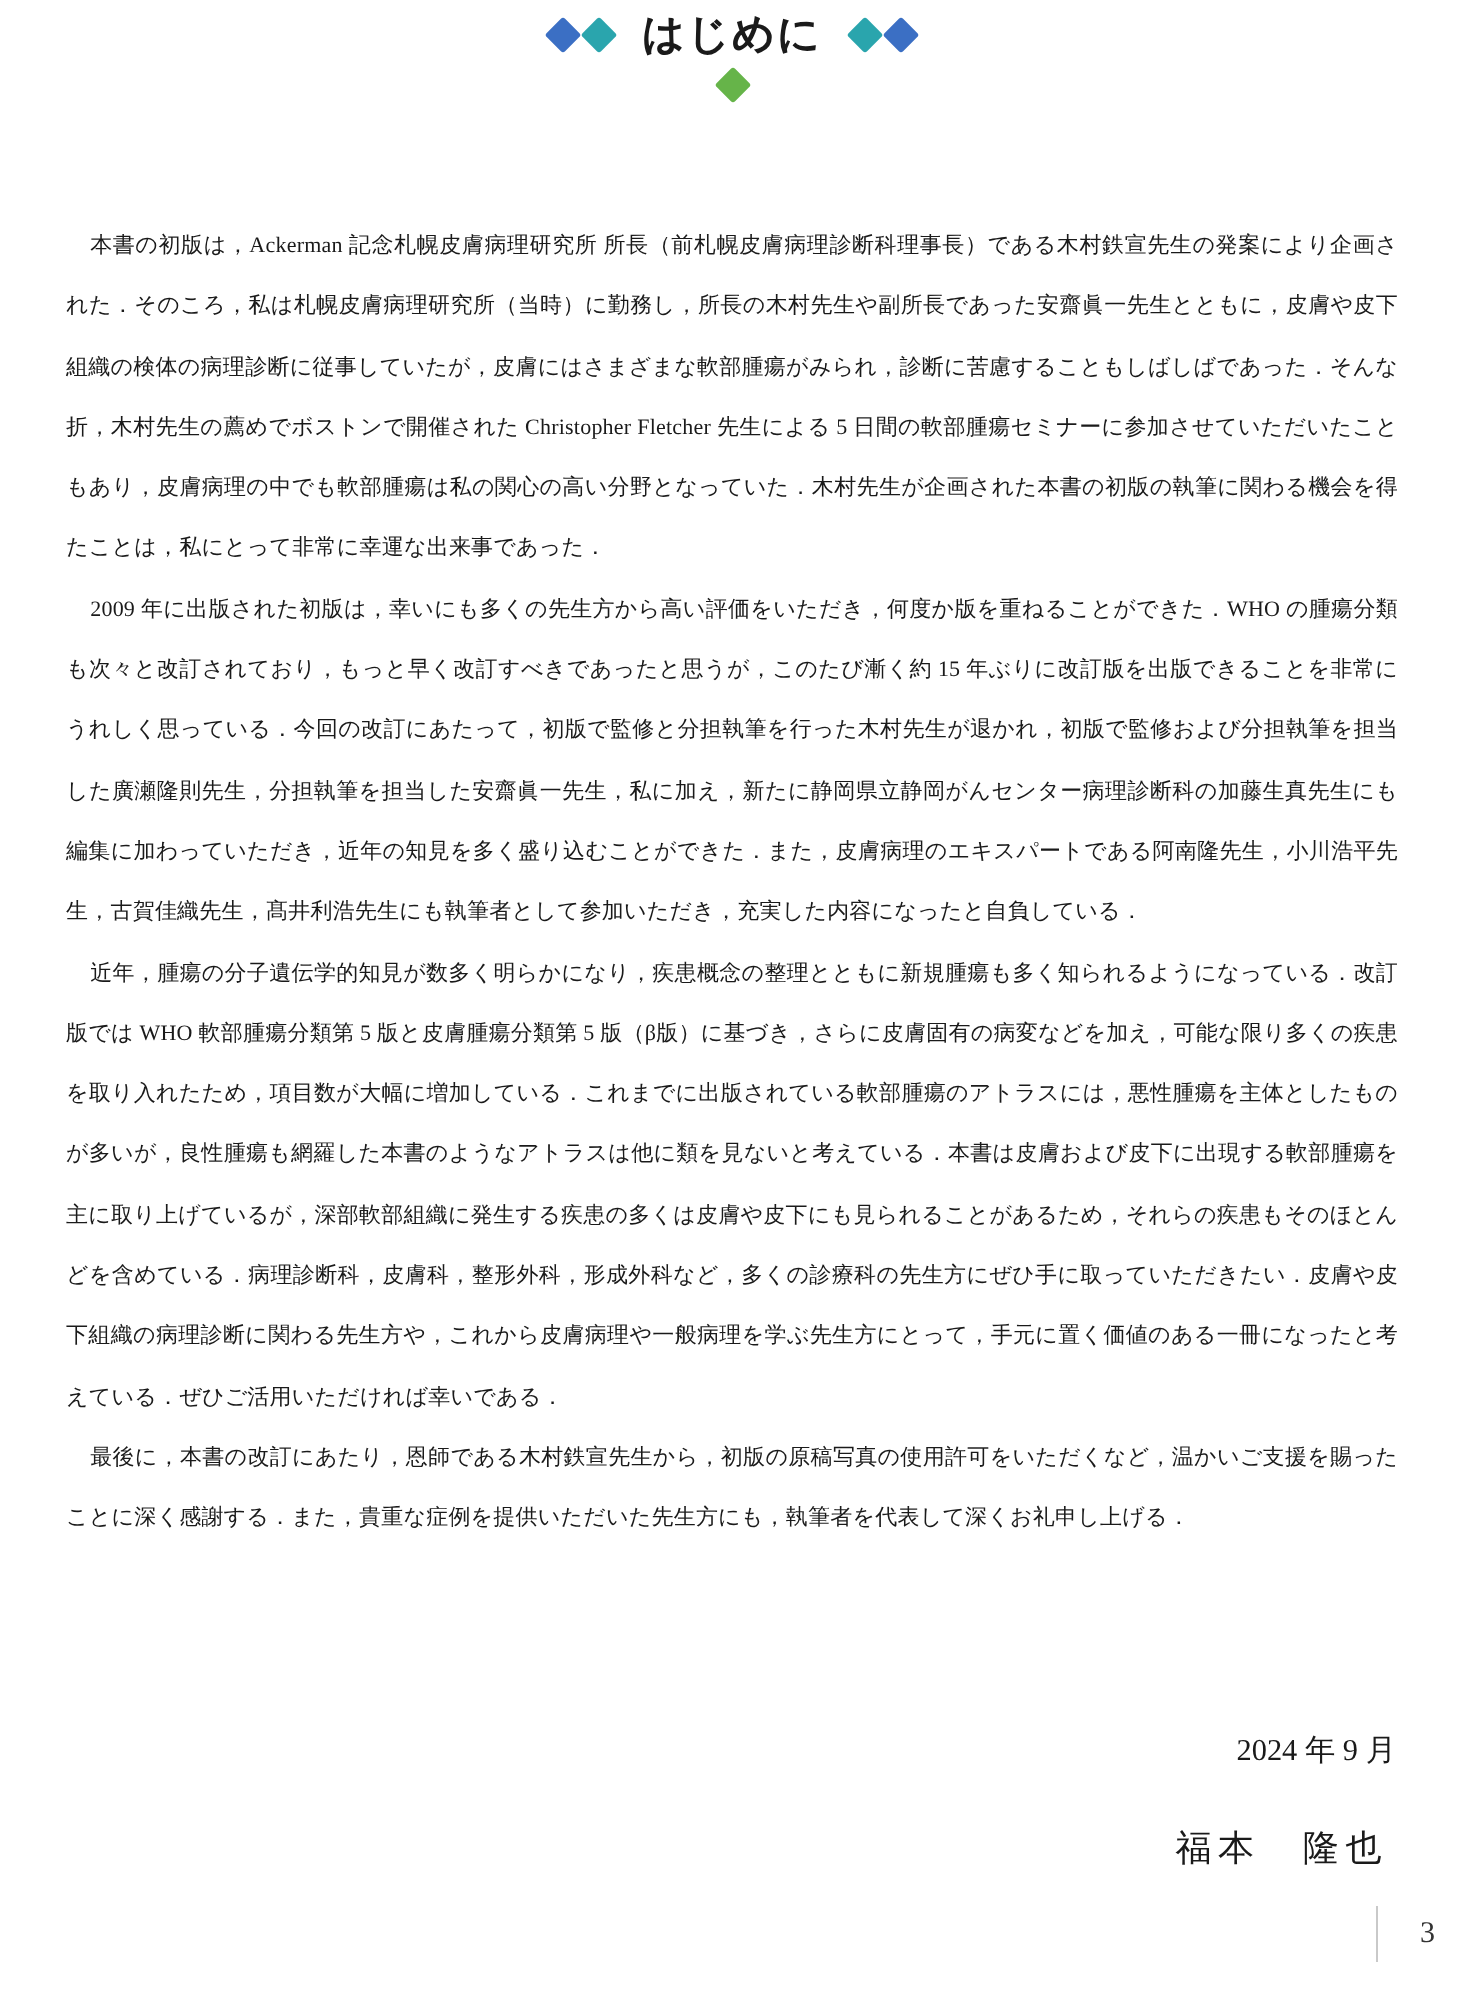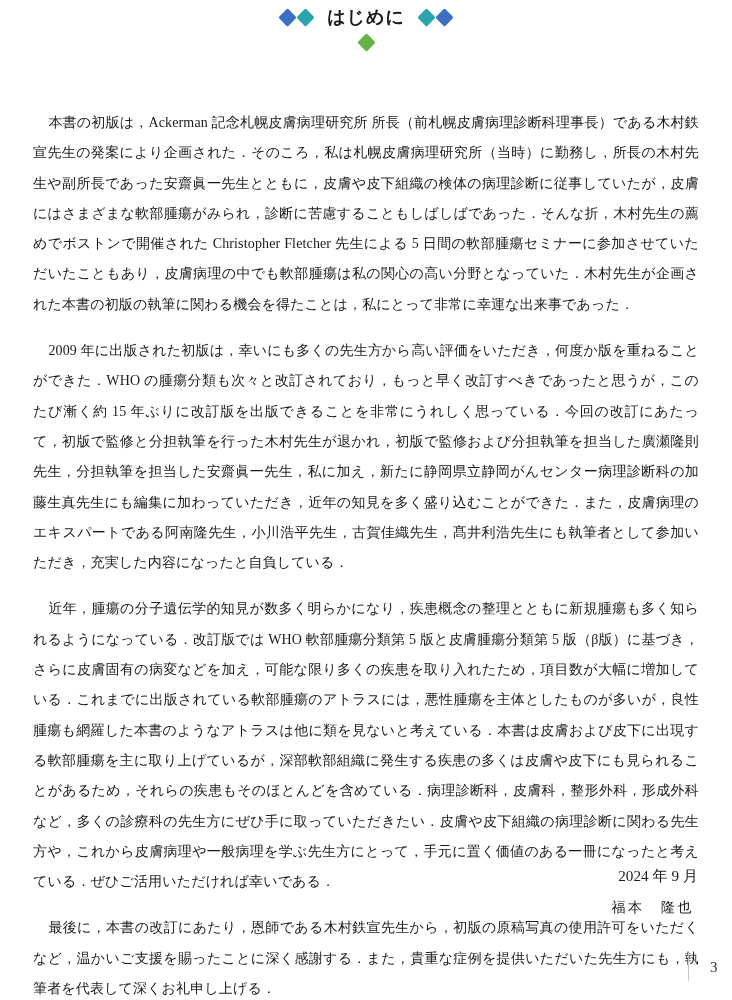"はじめに" .header-title { font-size: 18px -> 21px }
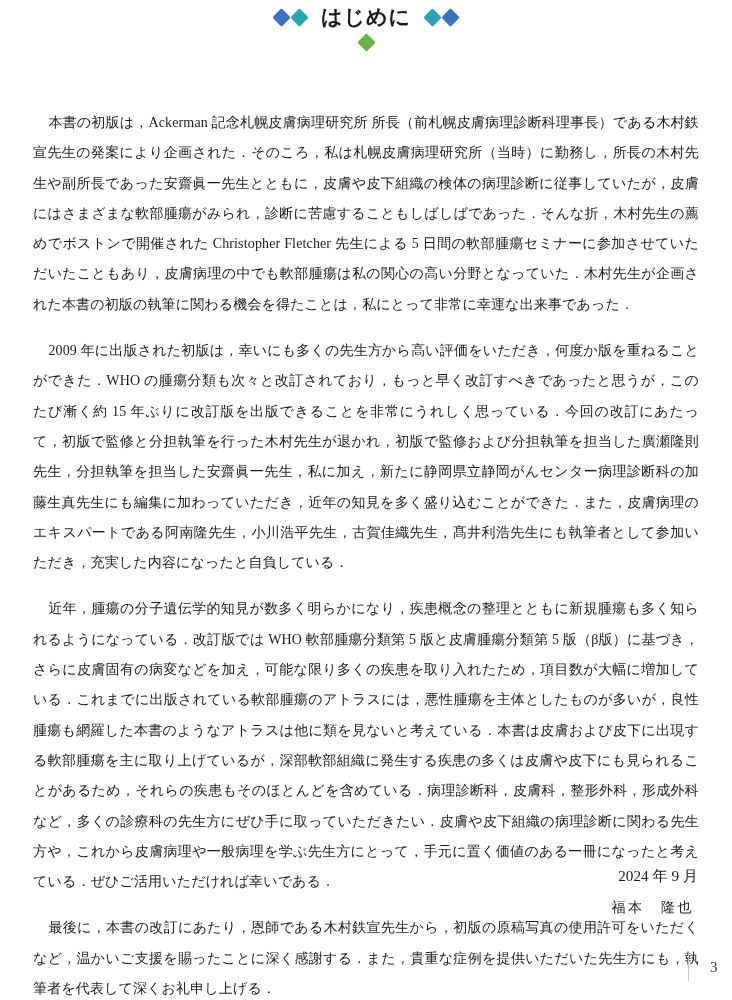"本書の初版は，Ackerman 記念札幌皮膚病理研究所" .para { font-size: 14px -> 11px }
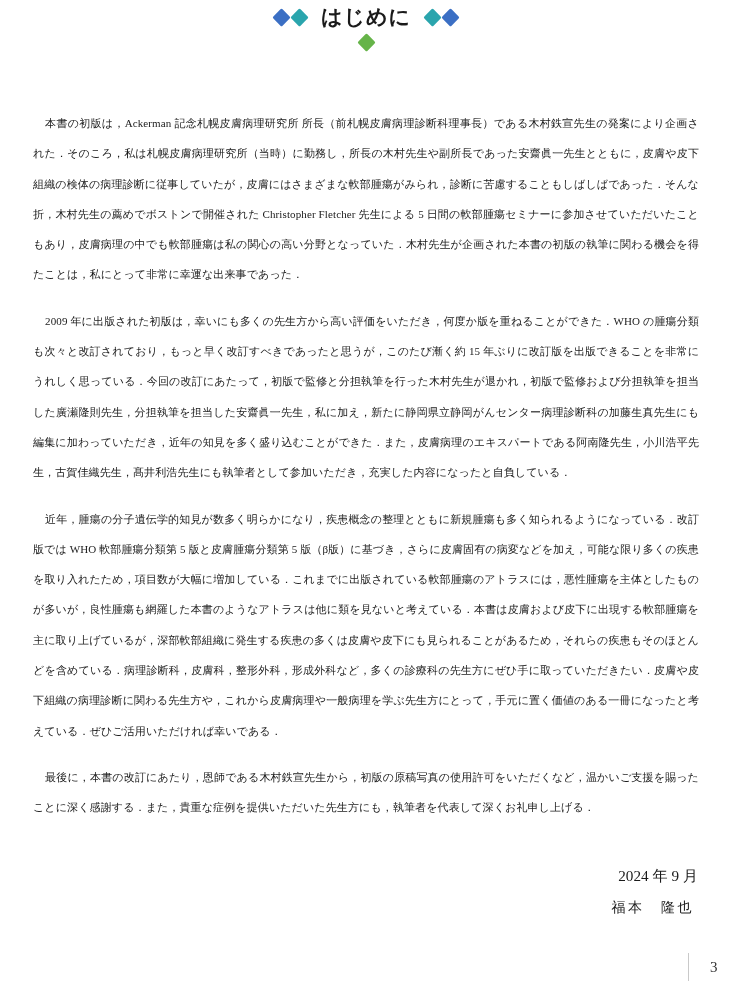"2009" .para + .para { margin-top: 16px -> 0px }
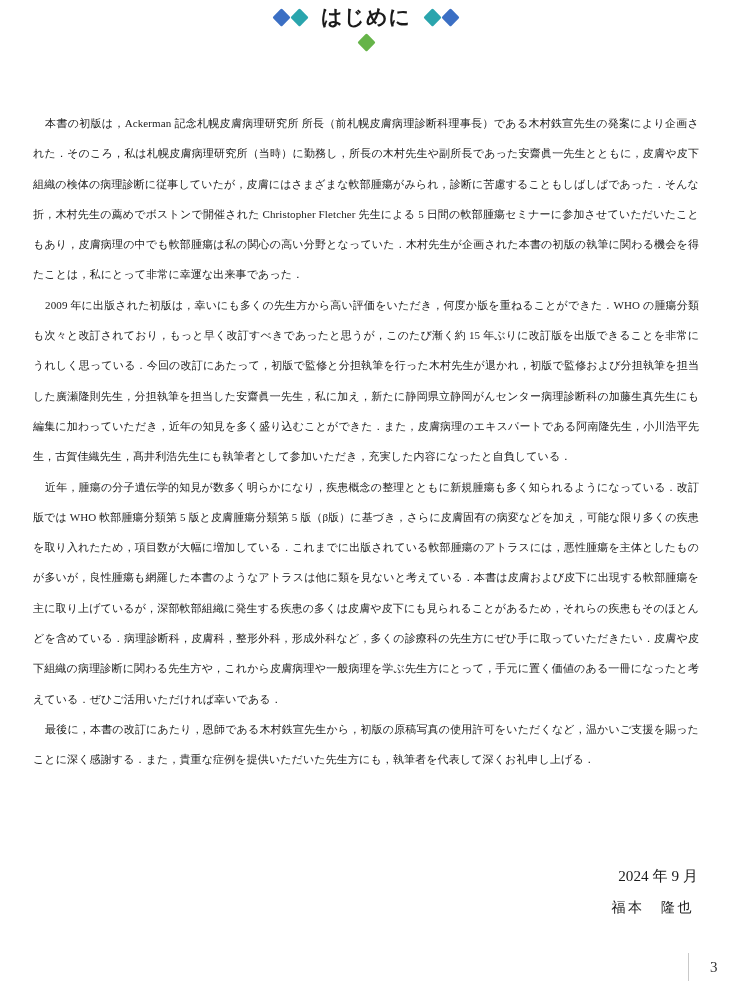"福本 隆也" .sig-name { font-size: 14px -> 18px; margin-top: 1px -> 18px }
